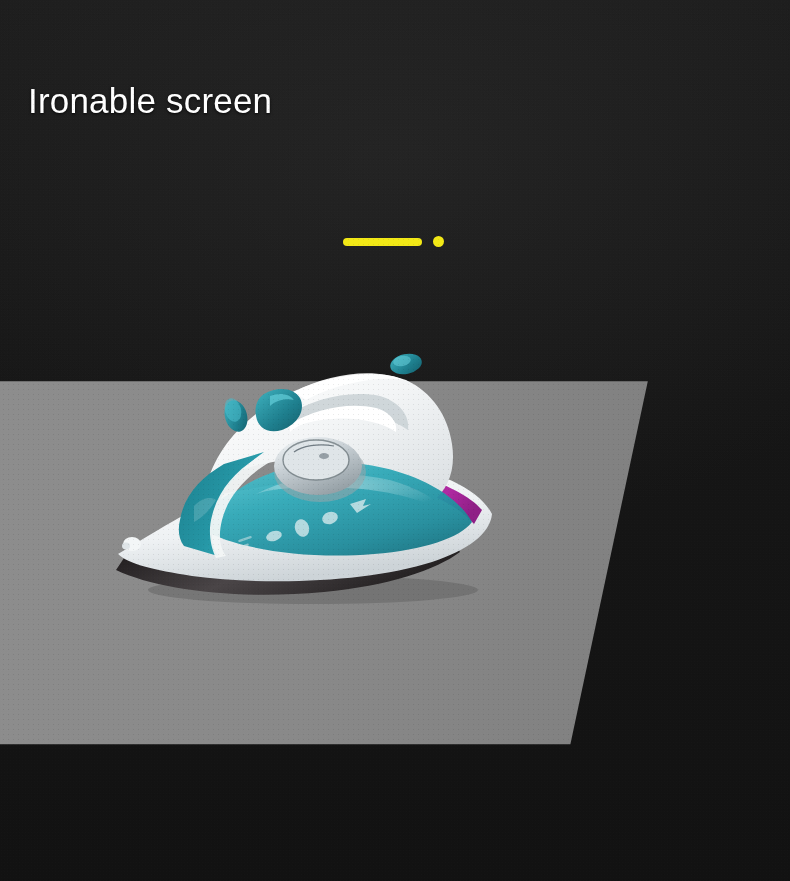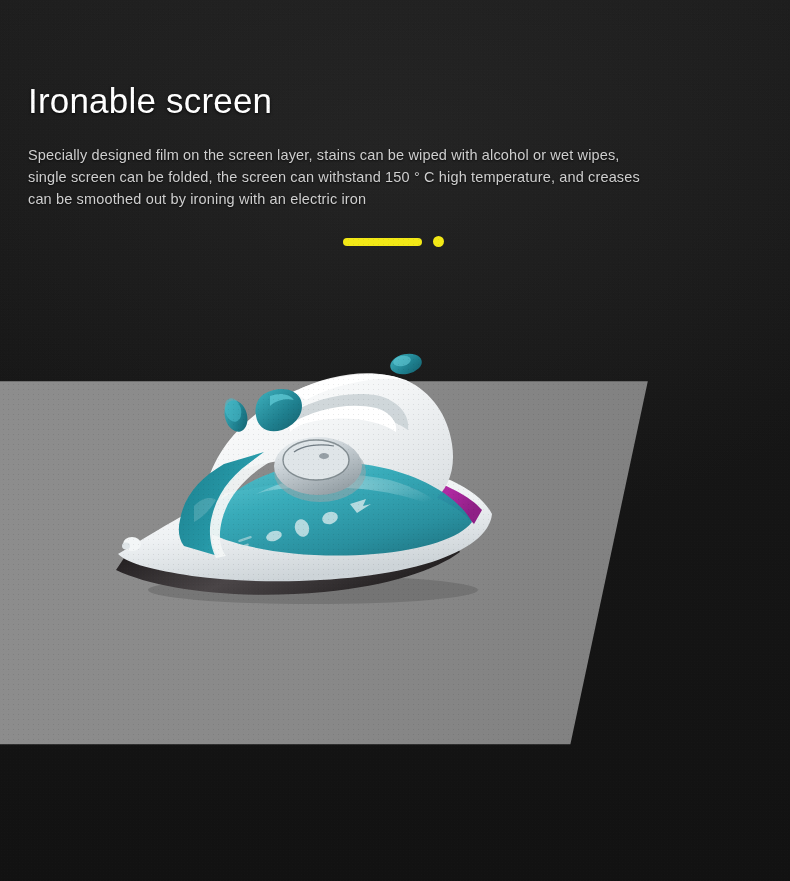"Specially designed film on the" p.intro { html: <p>Specially designed film on the screen layer, stains can be wiped with alcohol or wet wipes, single screen can be folded, the screen can withstand 150 ° C high temperature, and creases can be smoothed out by ironing with an electric iron</p> -> none }
